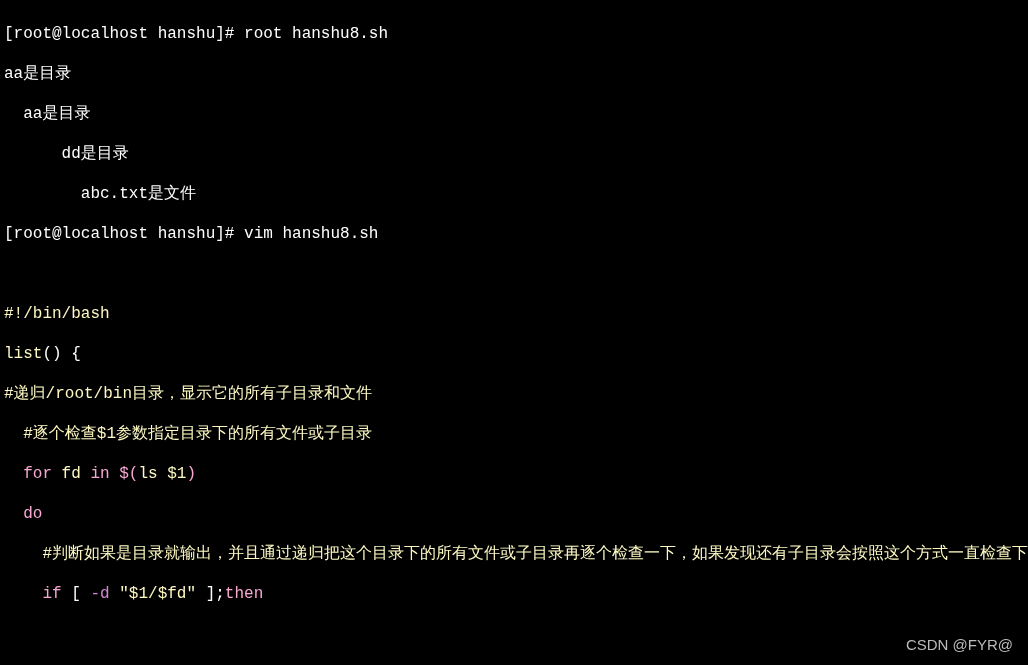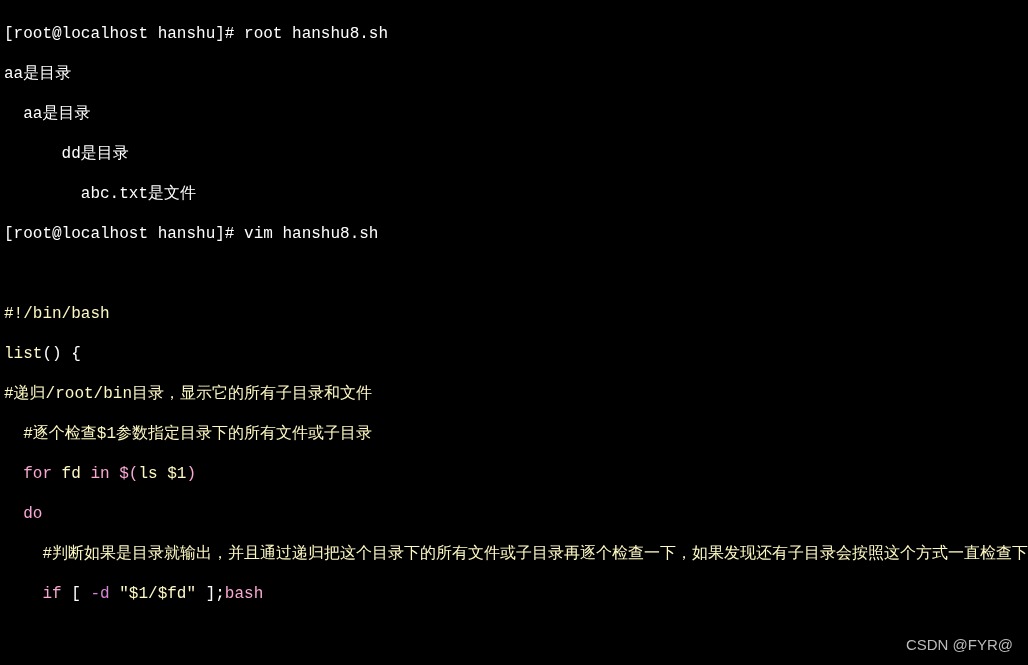"bash" span.yellow { text: bash -> then }
